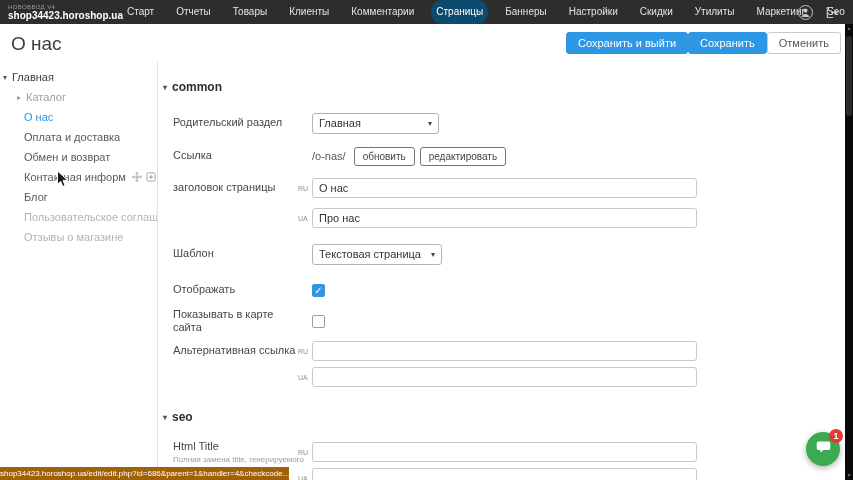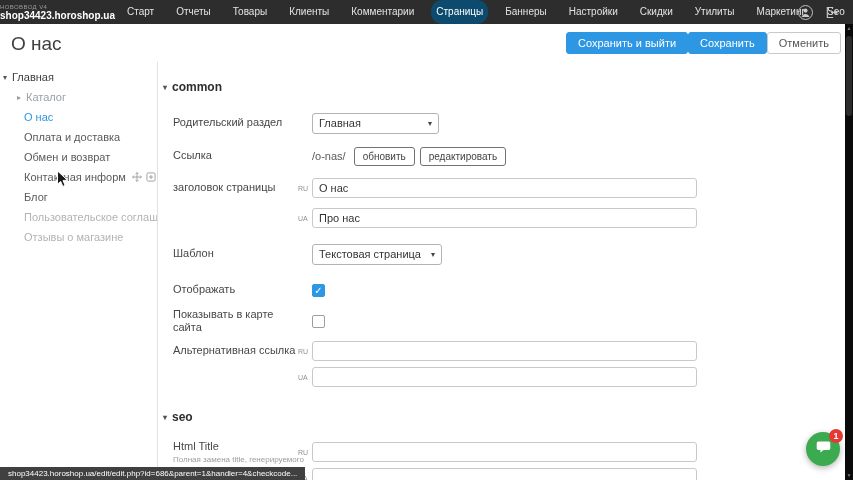"shop34423.horoshop.ua" .brand { padding-left: none -> 8px }
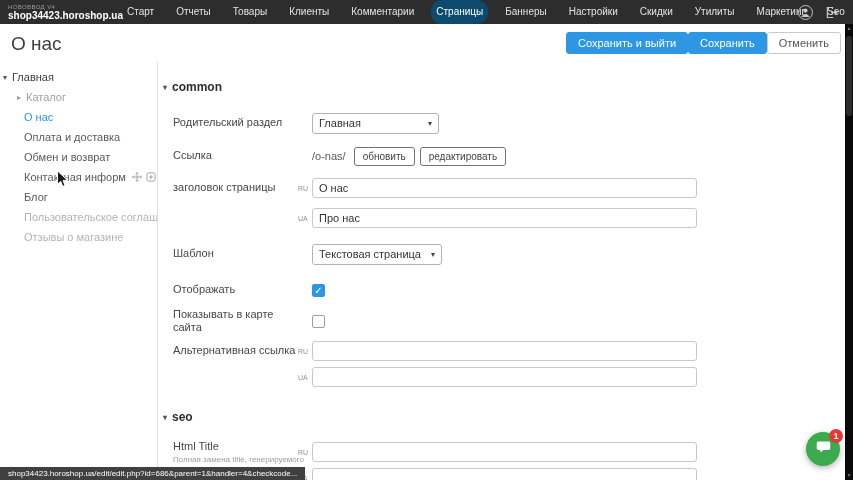"shop34423.horoshop.ua/edit/edit.php?id=6" .statusbar { background: #404040 -> #a16207; padding: 2px 8px -> 2px 0 }
